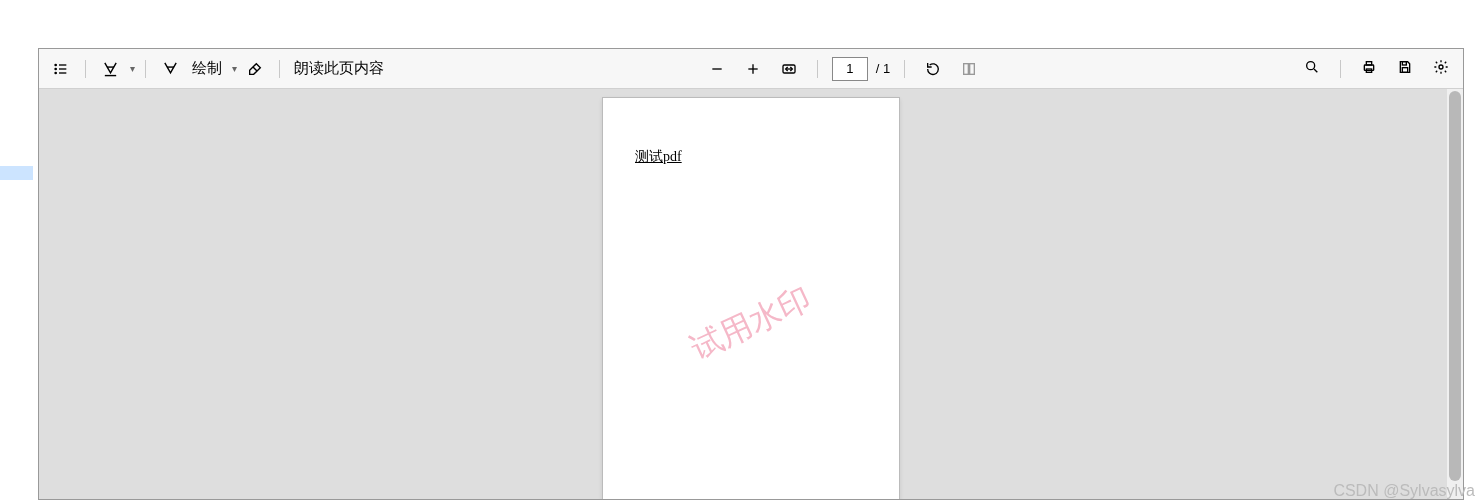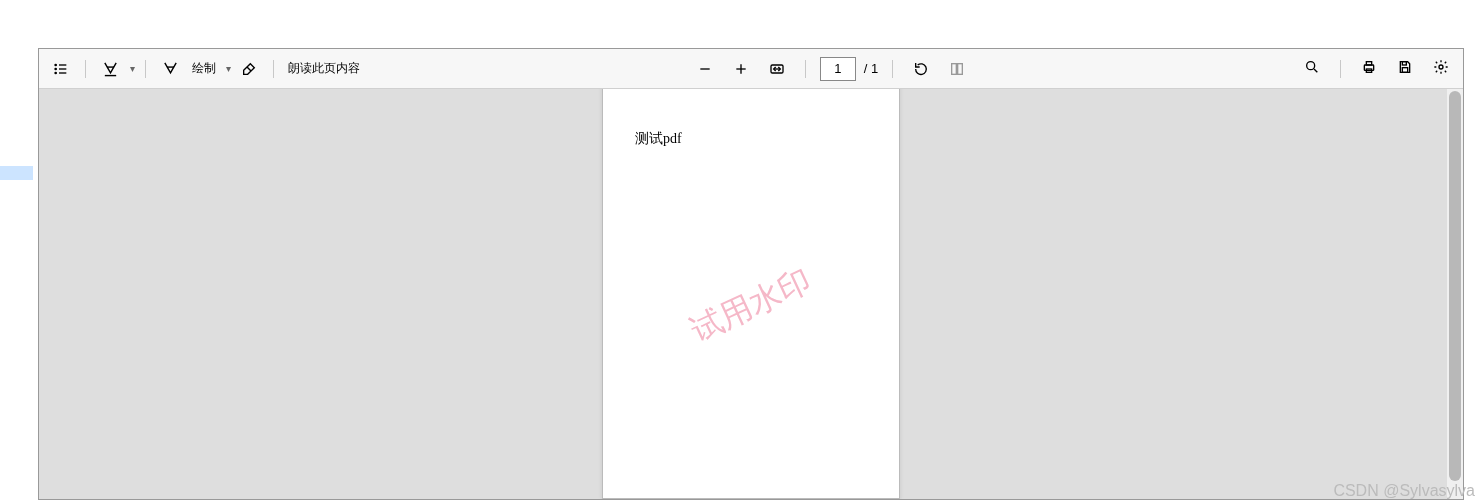"绘制" .tb-text { font-size: 12px -> 15px }
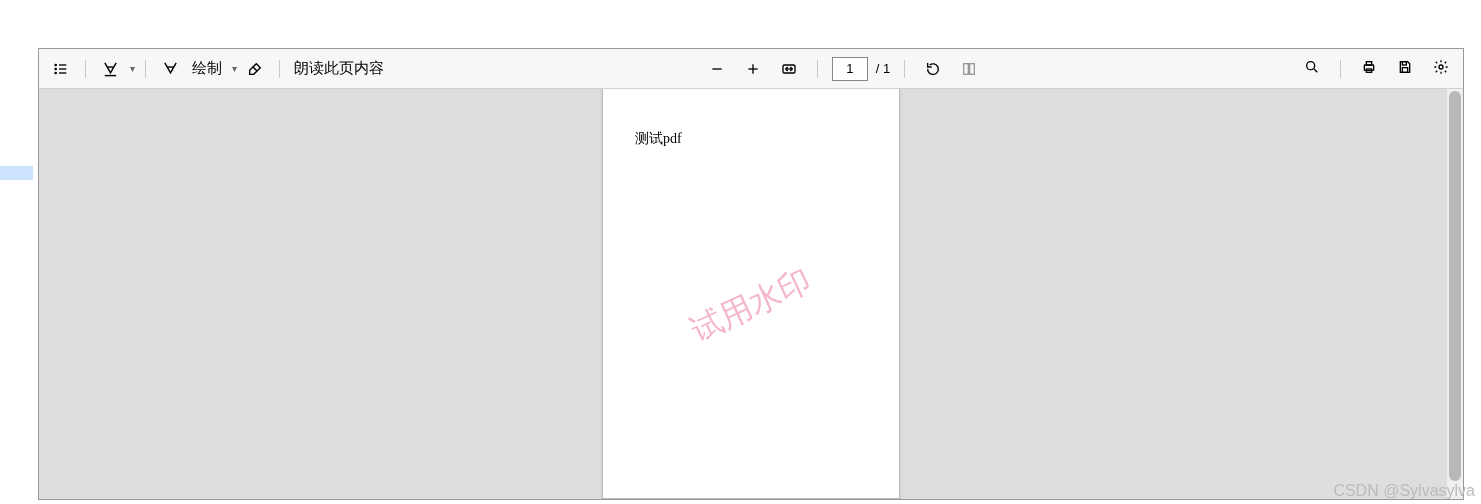"测试pdf" .content-area { align-items: flex-end -> flex-start; text-decoration: none -> underline }
